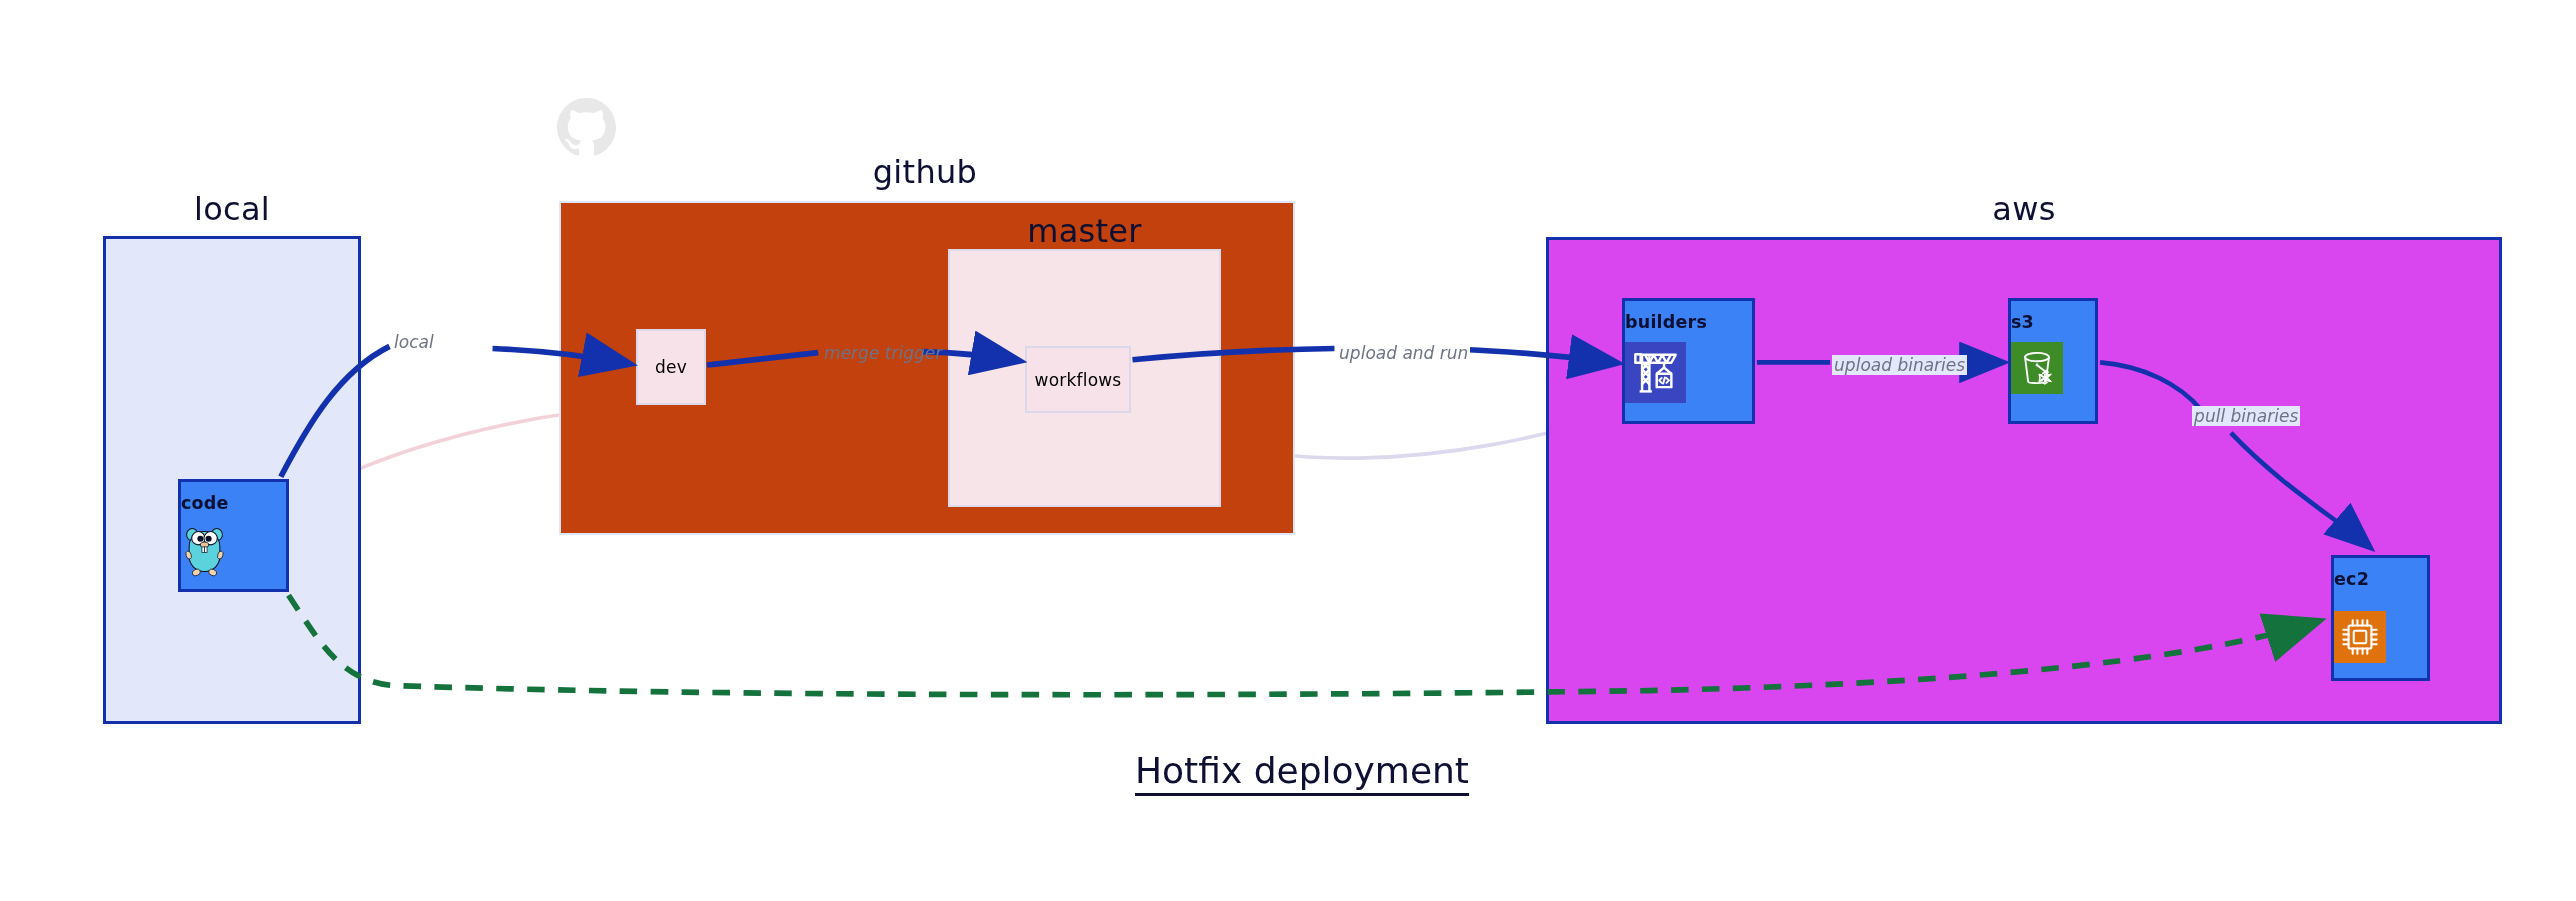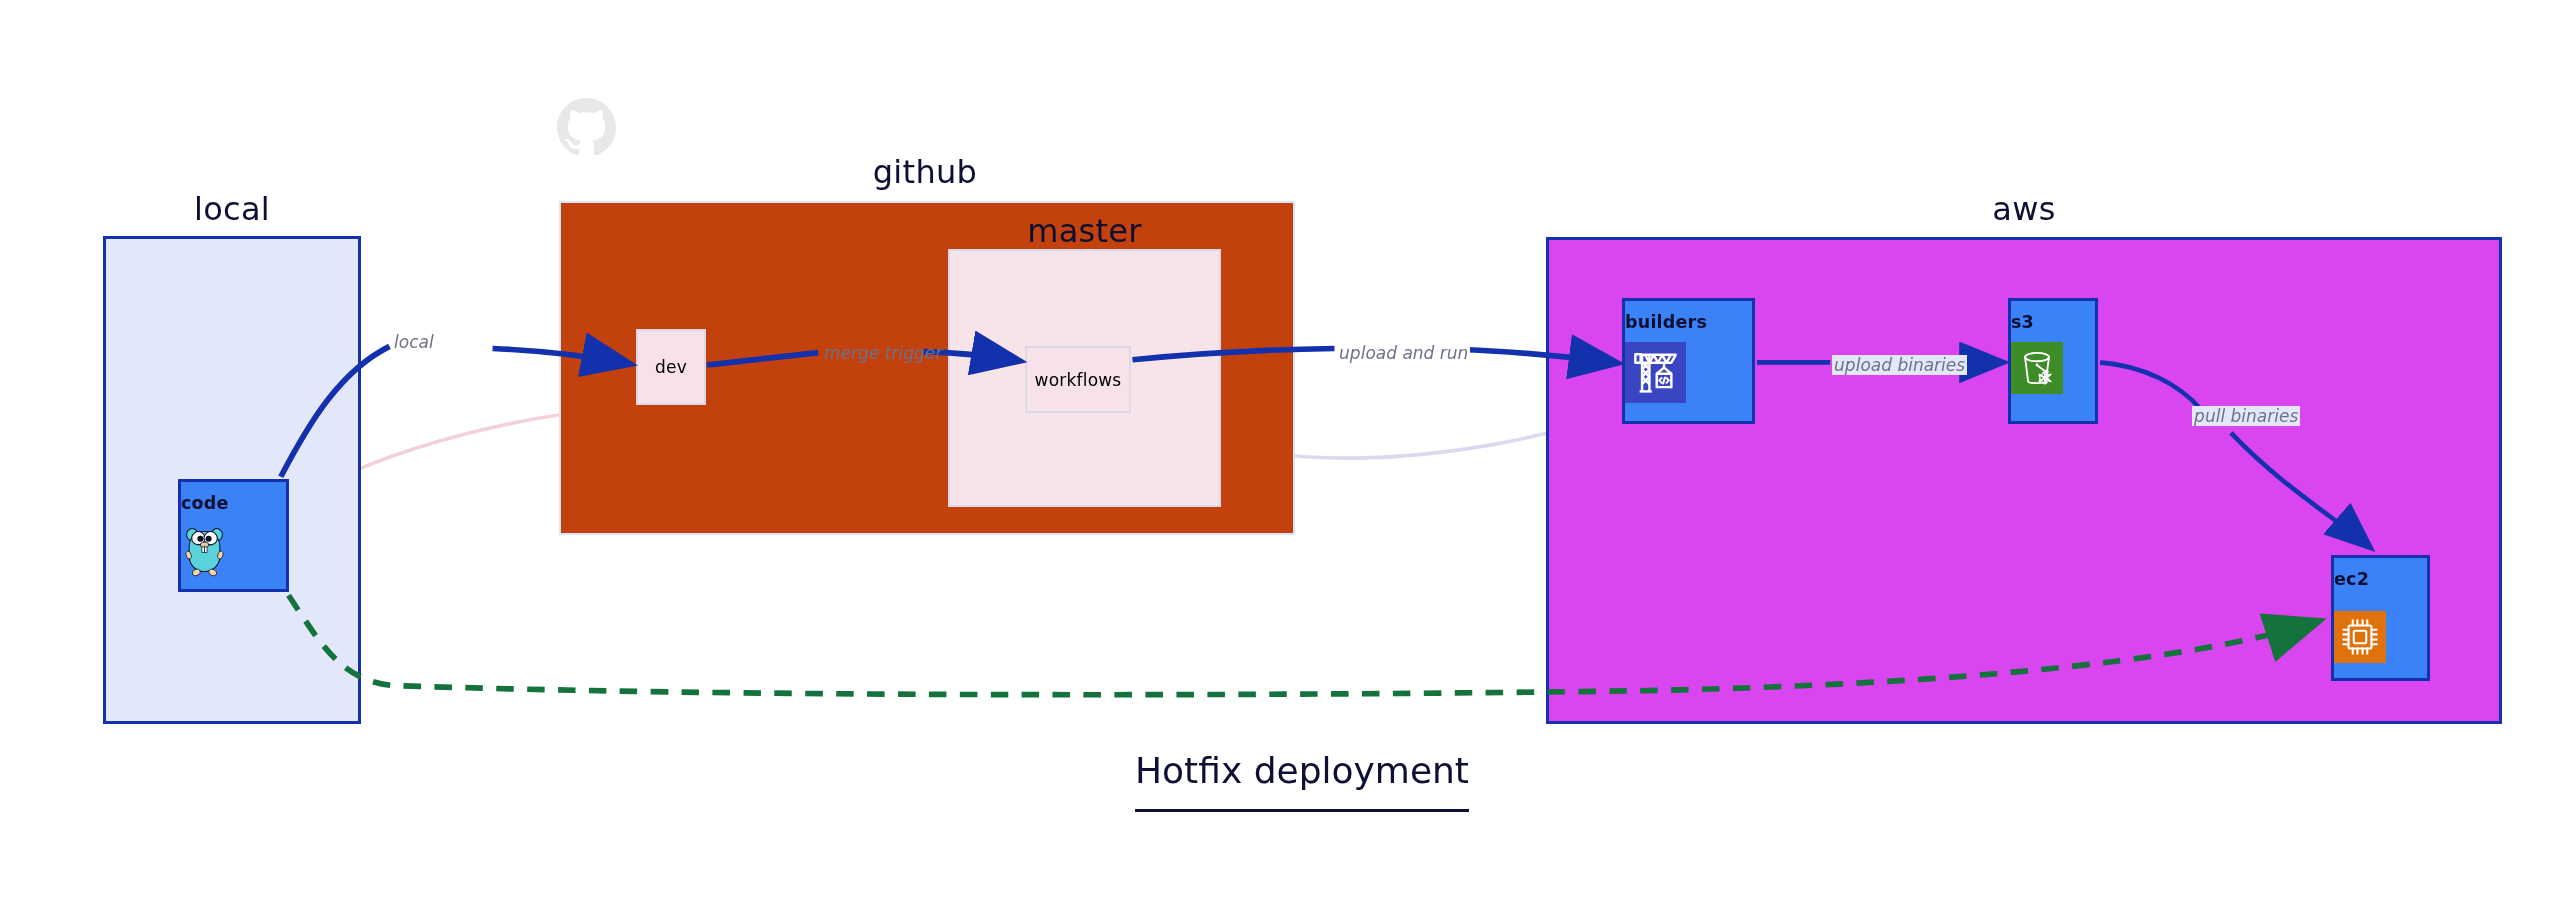"Hotfix deployment" .diagram-title span { padding-bottom: 18px -> 2px }
